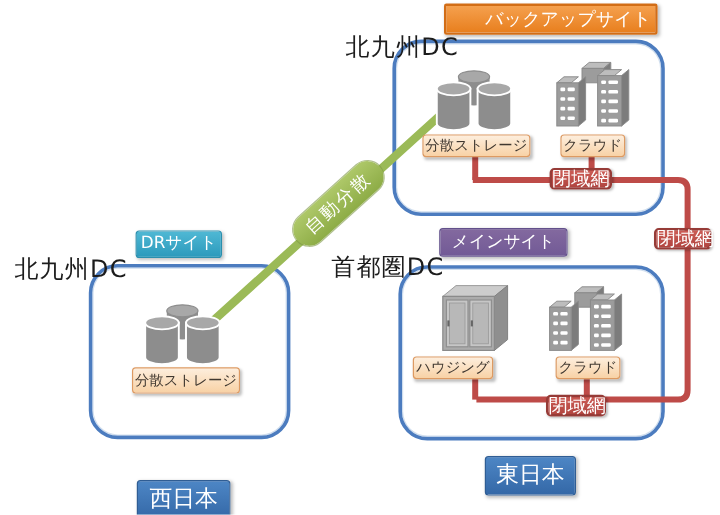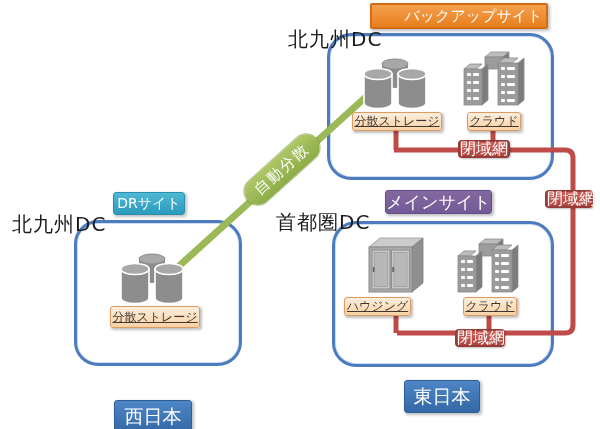"分散ストレージ" .tag { text-decoration: underline -> none }
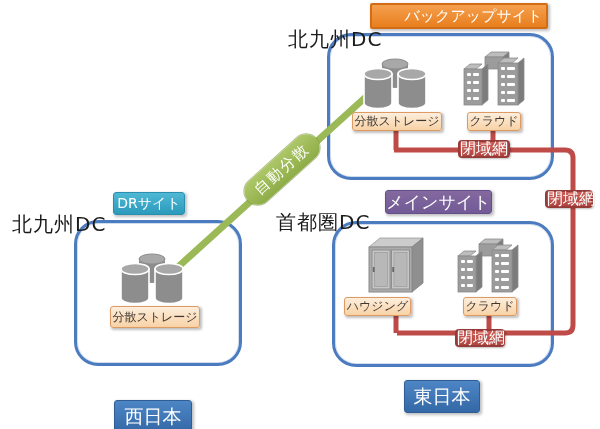"メインサイト" .badge-main { font-size: 17px -> 14px; left: 385px -> 366px }
